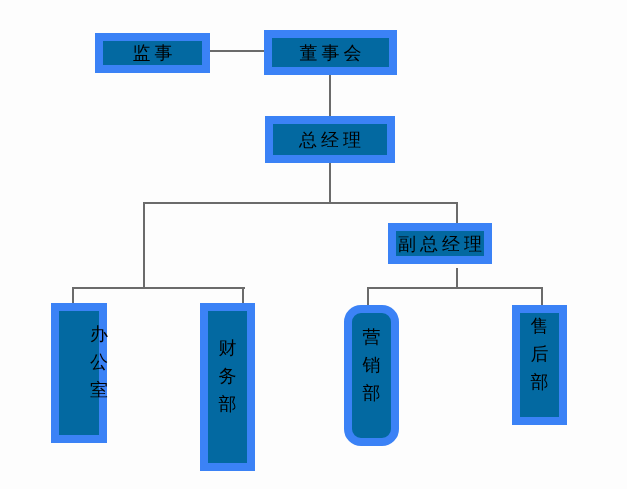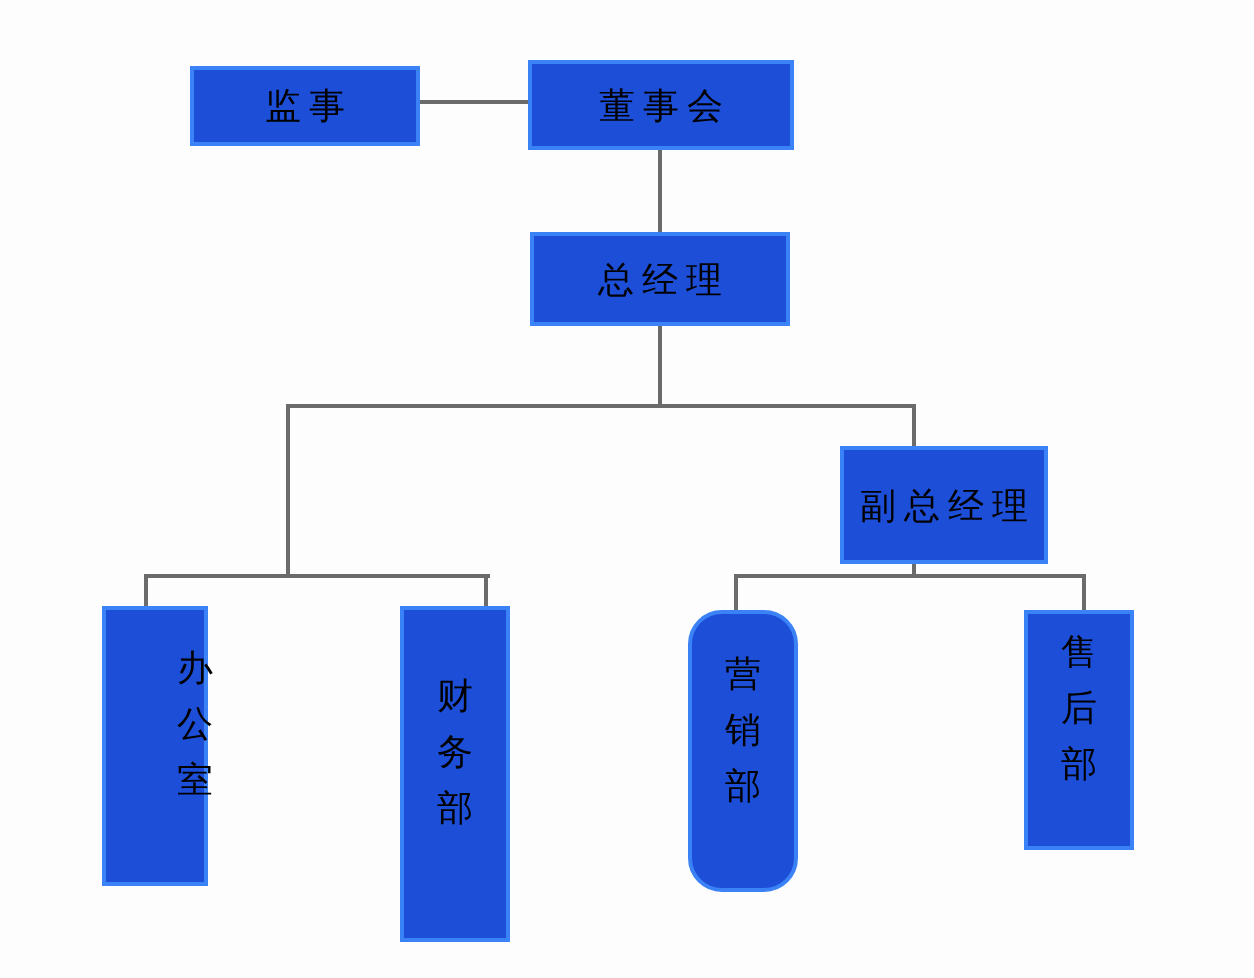"监事" .node { background: #1d4ed8 -> #0369a1; border: 2px solid #3b82f6 -> 8px solid #3b82f6 }
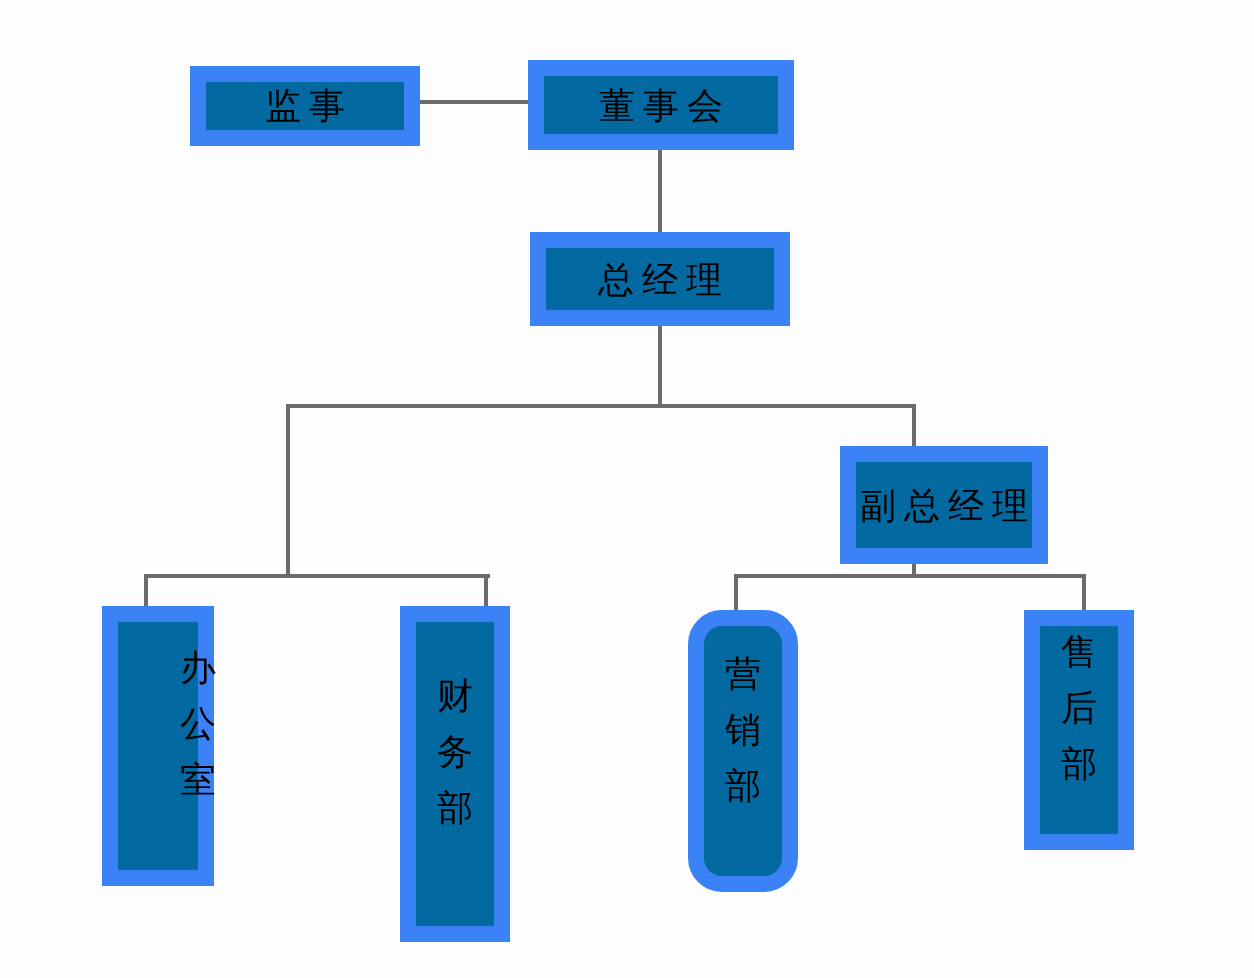"副总经理" .pos-fuzongjingli { height: 59px -> 41px; left: 420px -> 388px }
